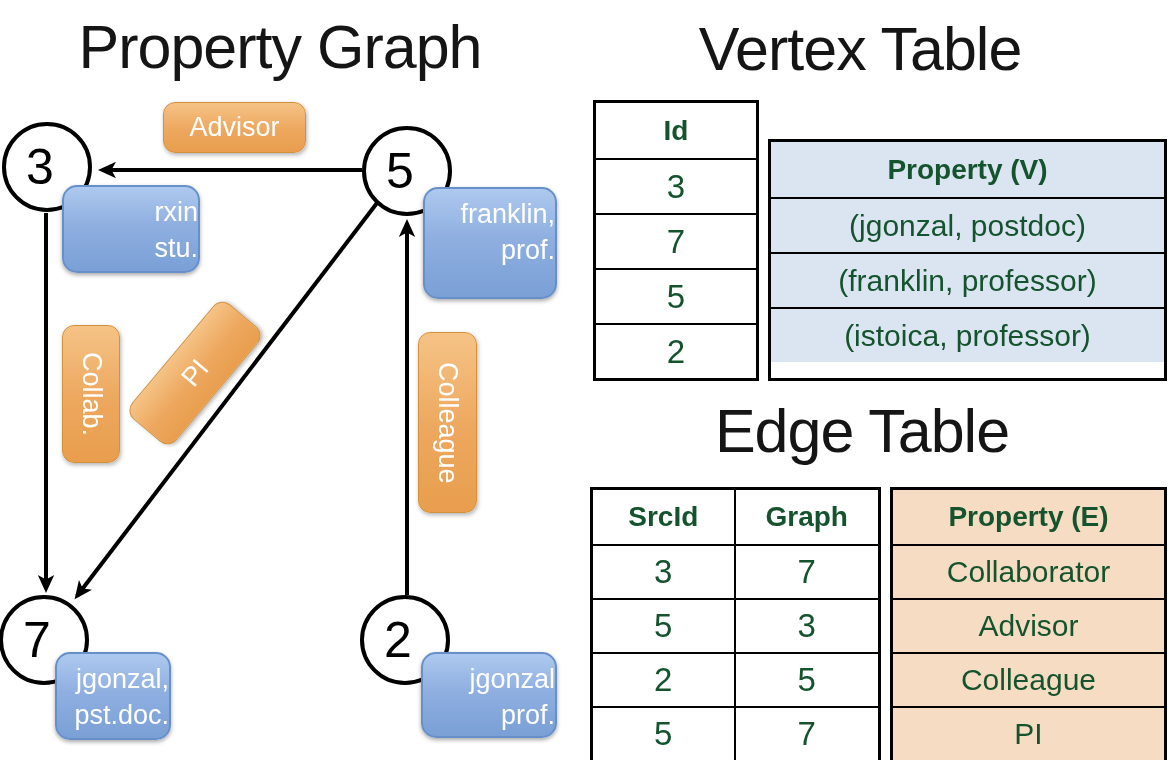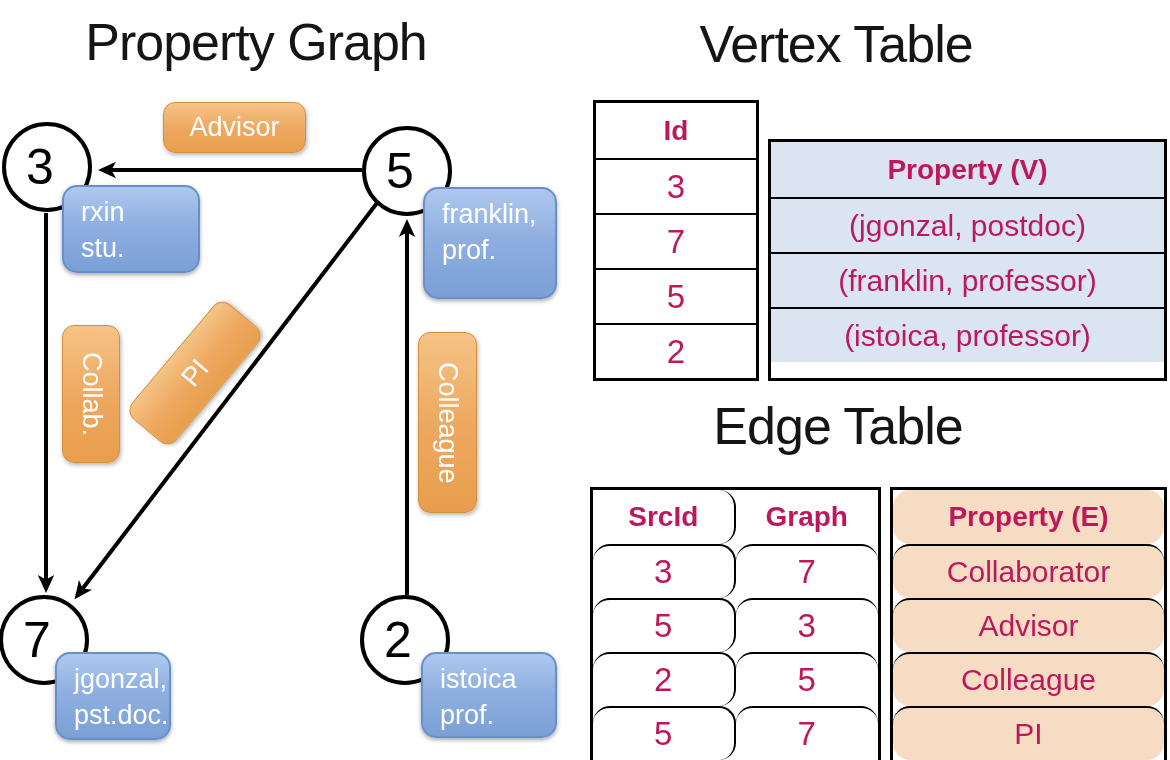"Property Graph" .big-title { font-size: 52px -> 61px; margin-left: none -> 24px }
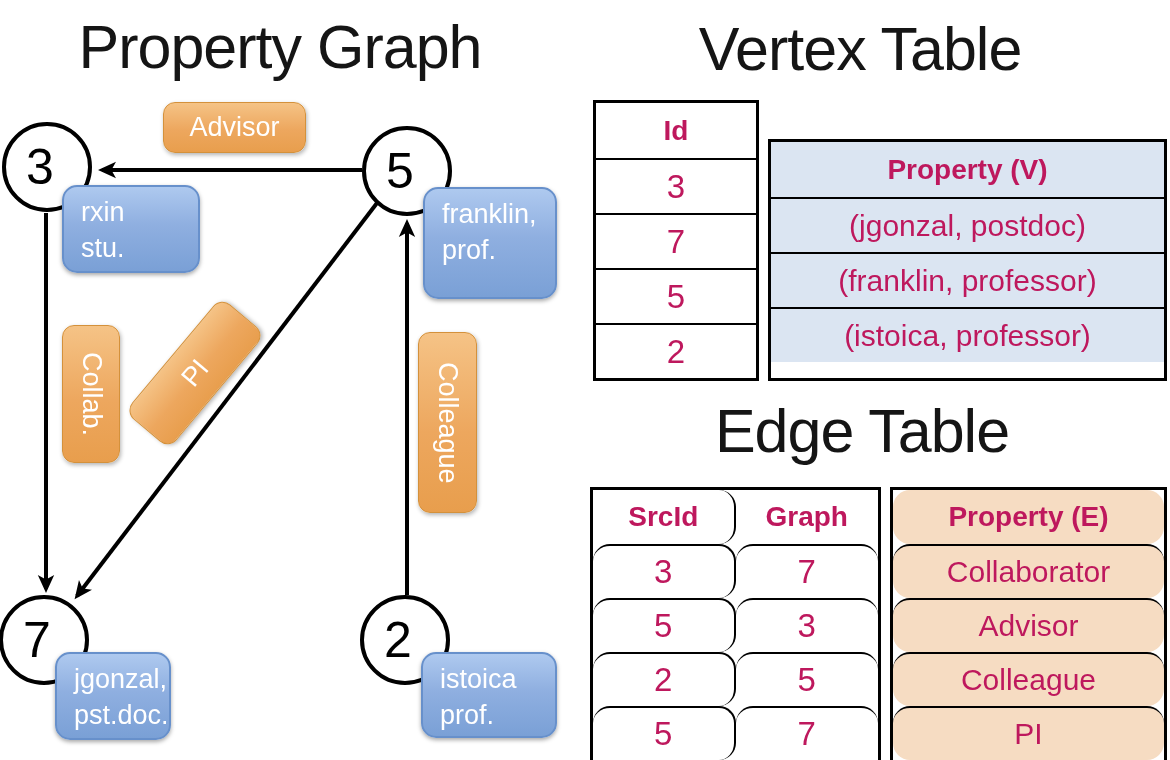"Id" .cell { color: #be185d -> #14532d }
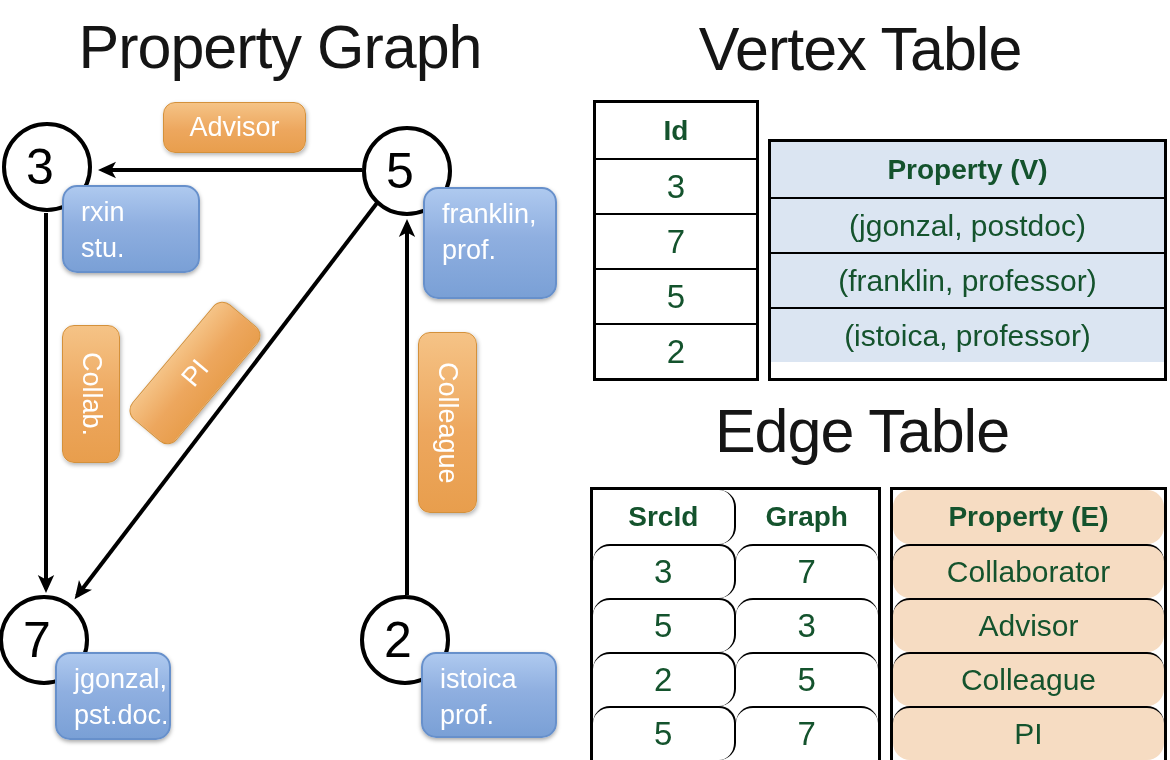"rxin" .vlabel { text-align: none -> right }
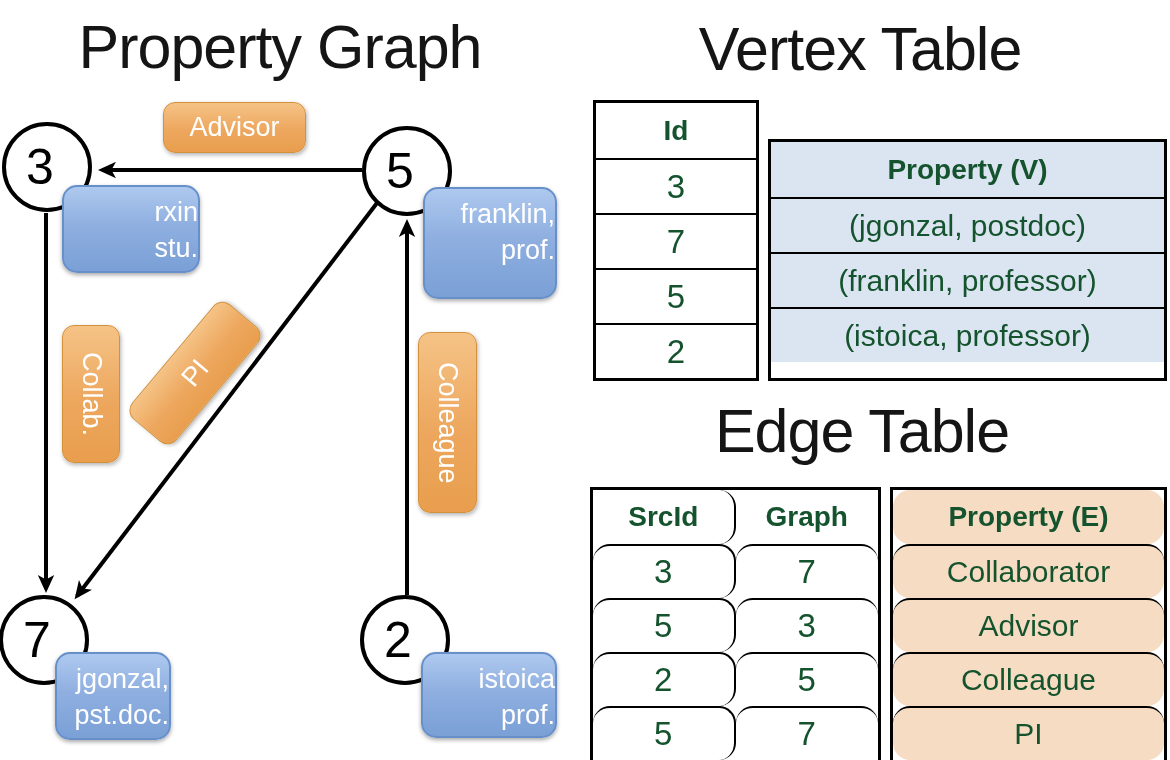"SrcId" #edge-table .cell { border-radius: 17px -> none }
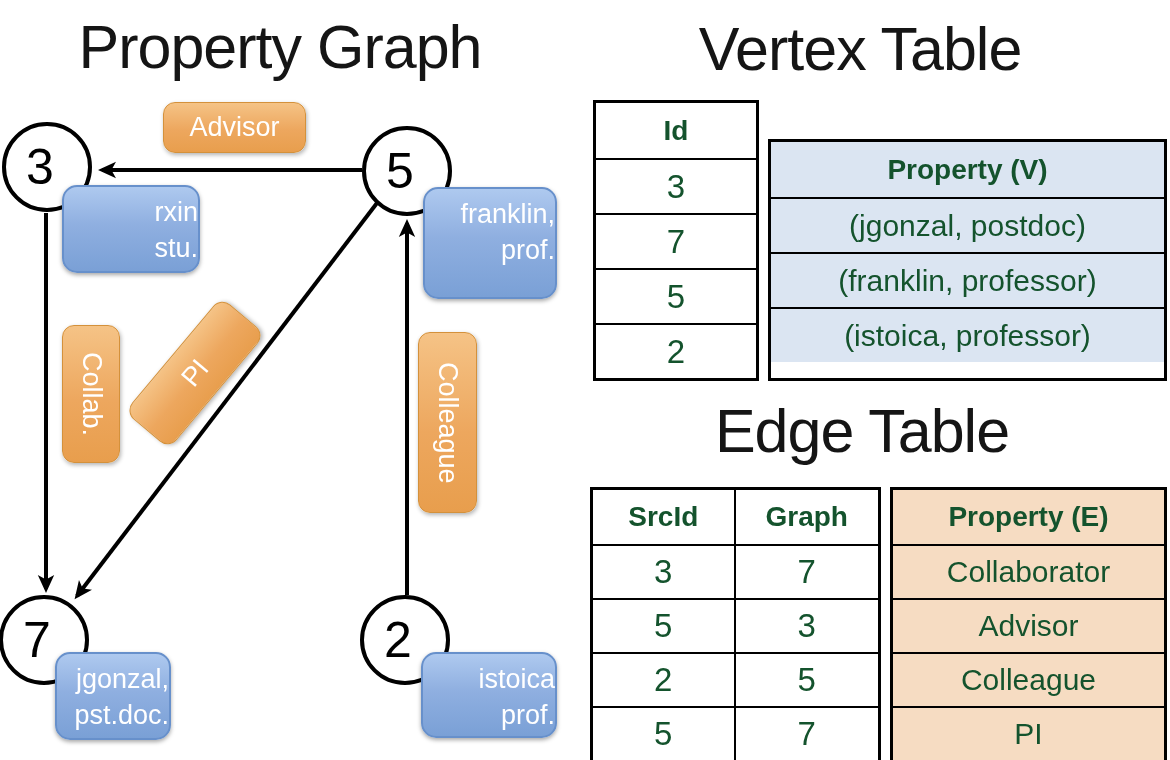"istoica" div { text: istoica -> jgonzal }
